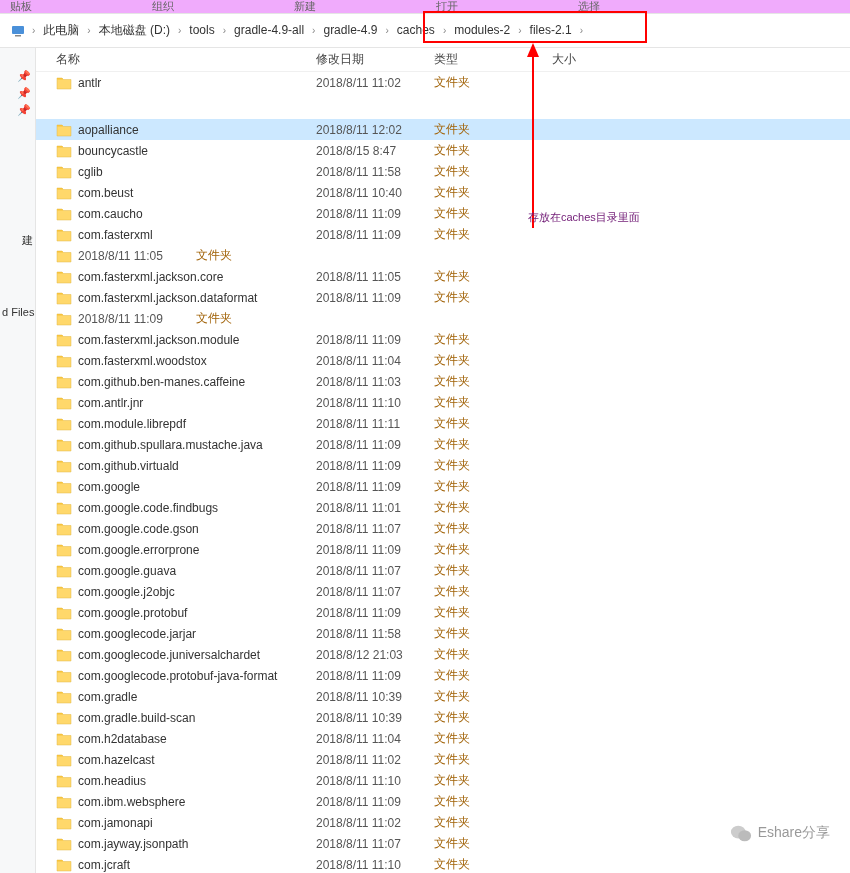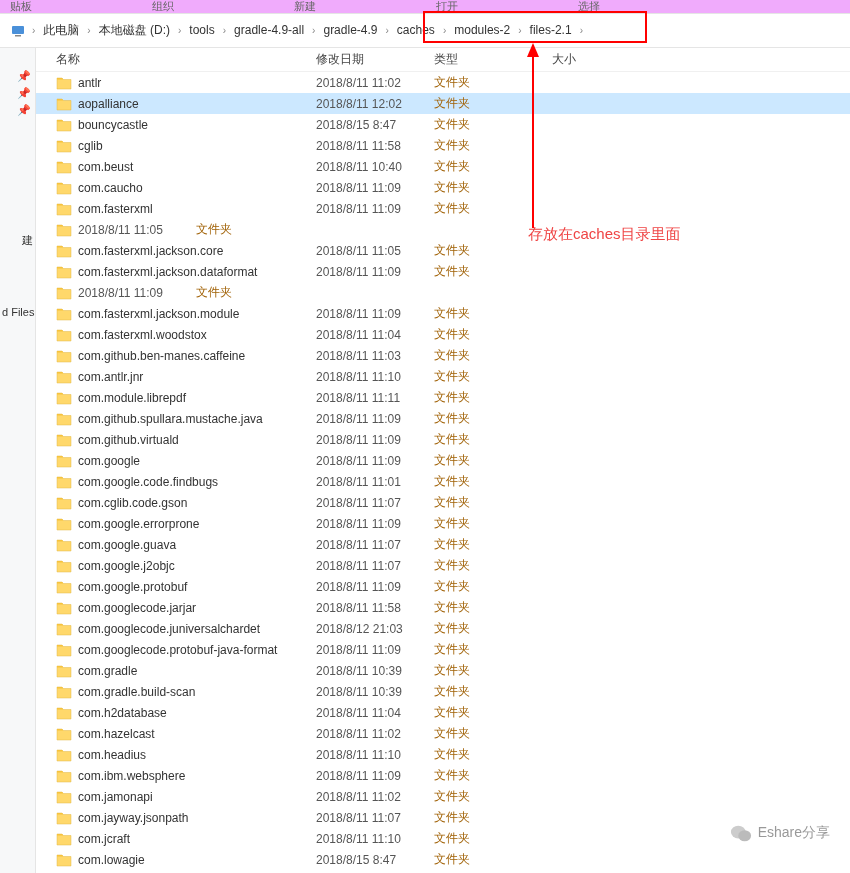"aopalliance" .file-row.selected { margin-top: none -> 26px }
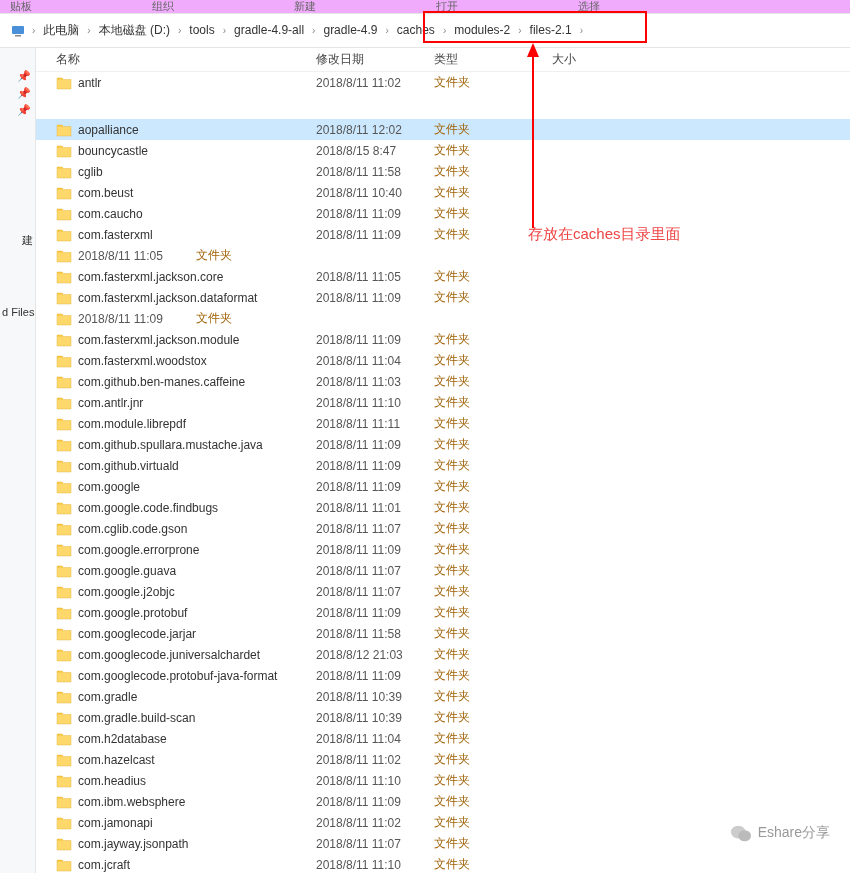"存放在caches目录里面" .annotation { color: #ef4444 -> #701a75; font-size: 15px -> 11px; top: 225px -> 210px }
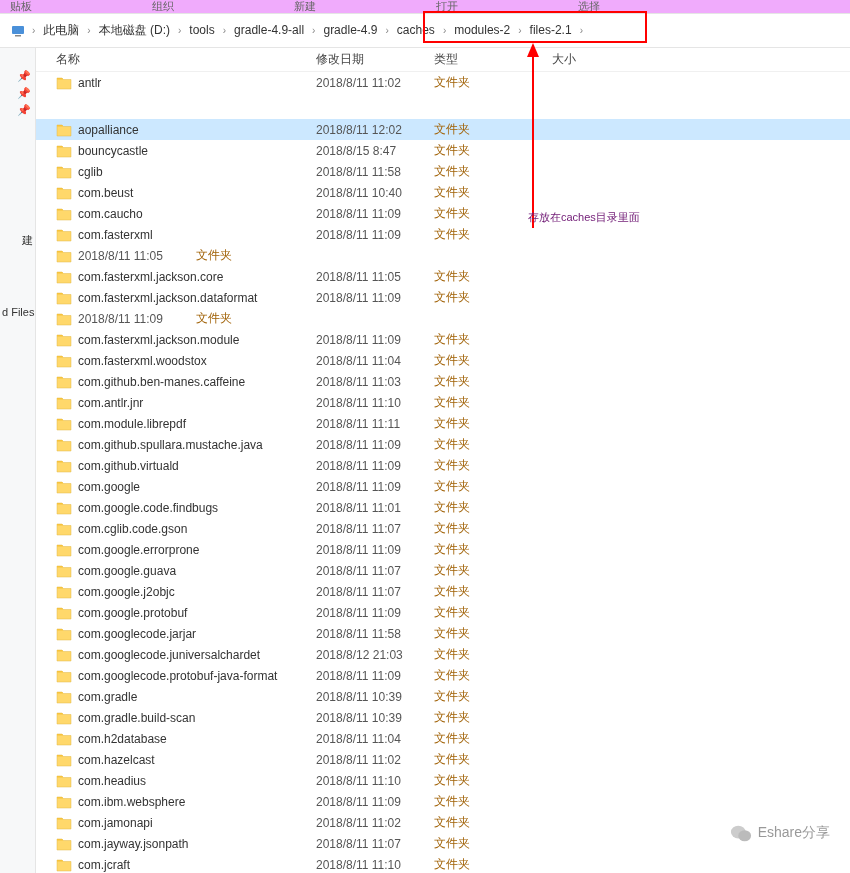"com.cglib.code.gson" span.fname { text: com.cglib.code.gson -> com.google.code.gson }
